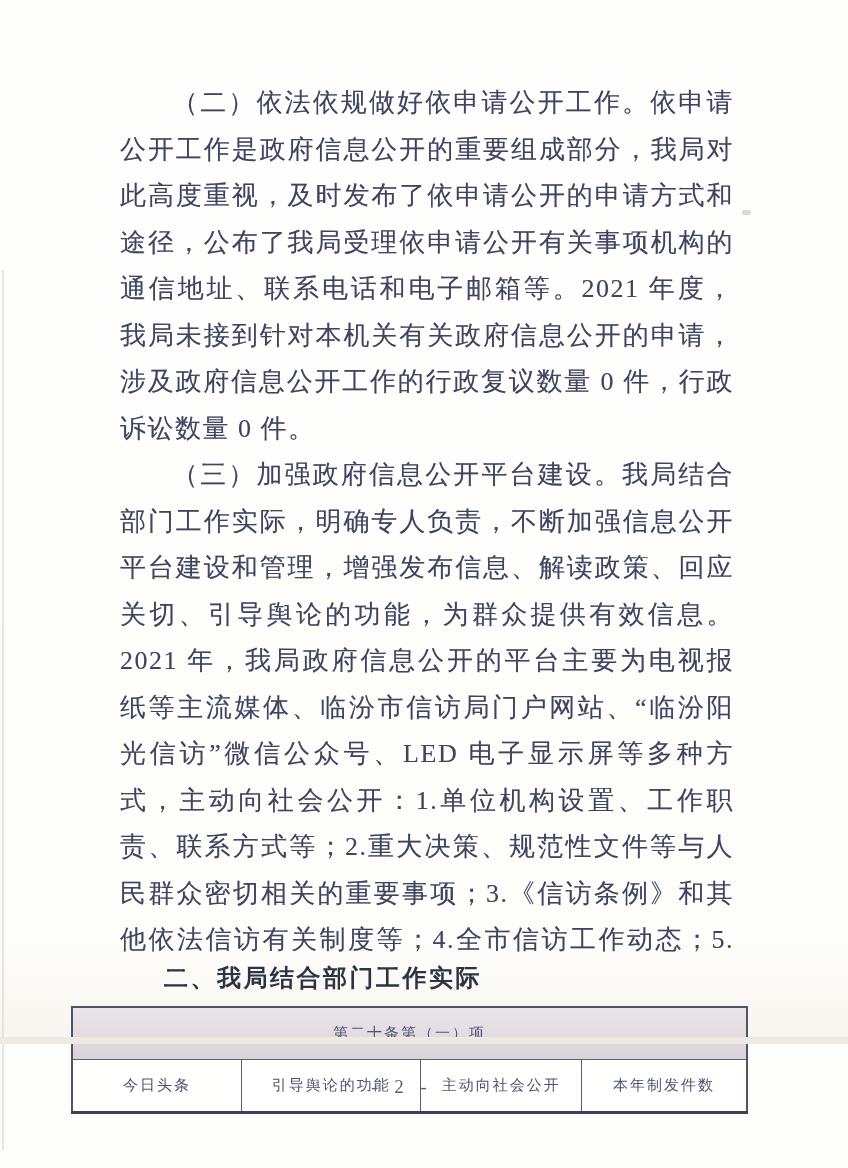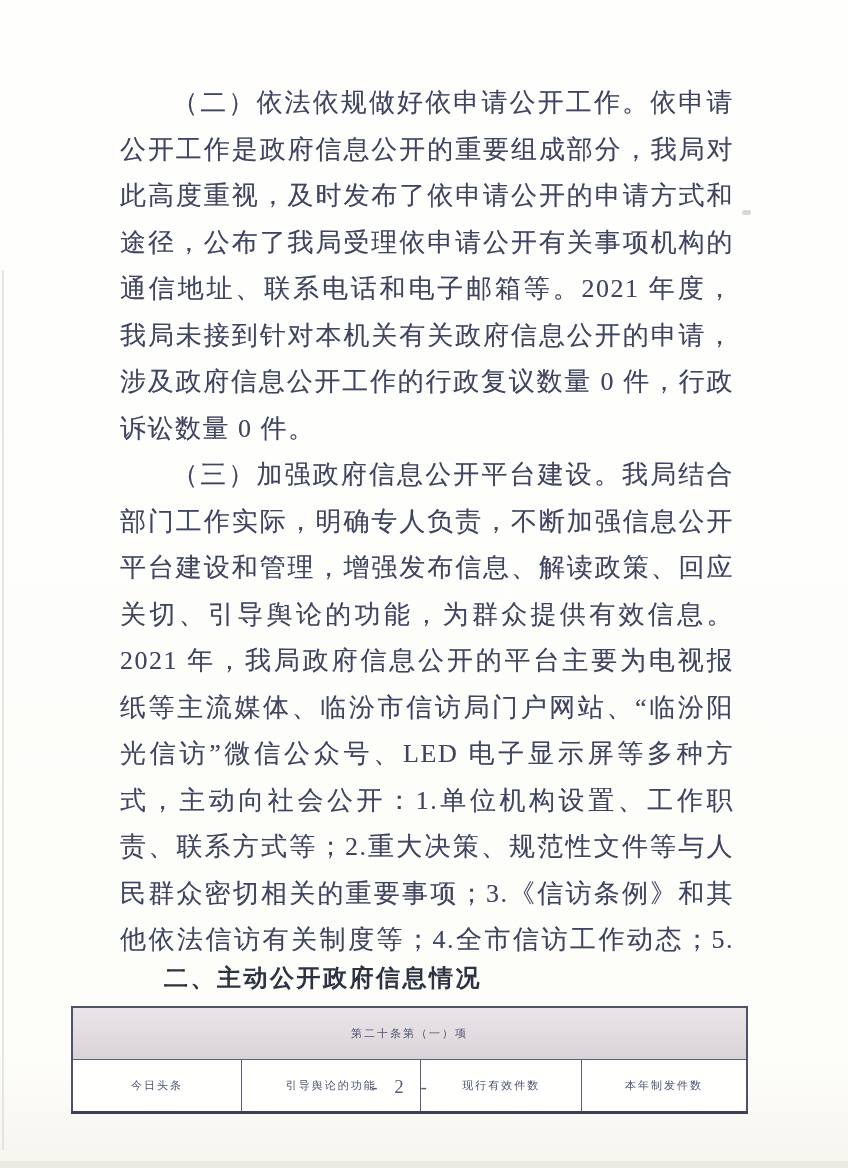"（二）依法依规做好依申请公开工作。依申请公开工作是政府信息公开的重要组成部分，我" .page { height: 1168px -> 1044px }
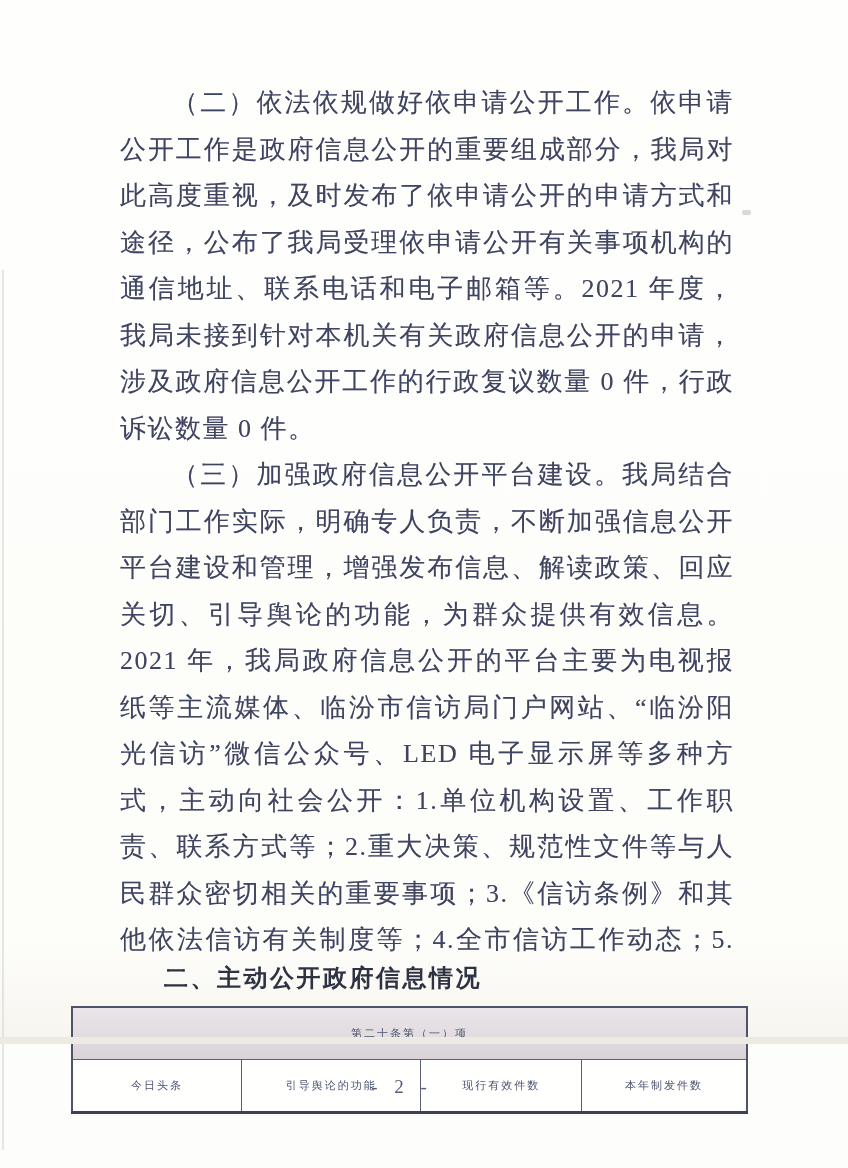"二、主动公开政府信息情况" div.section-heading { text: 主动公开政府信息情况 -> 我局结合部门工作实际 }
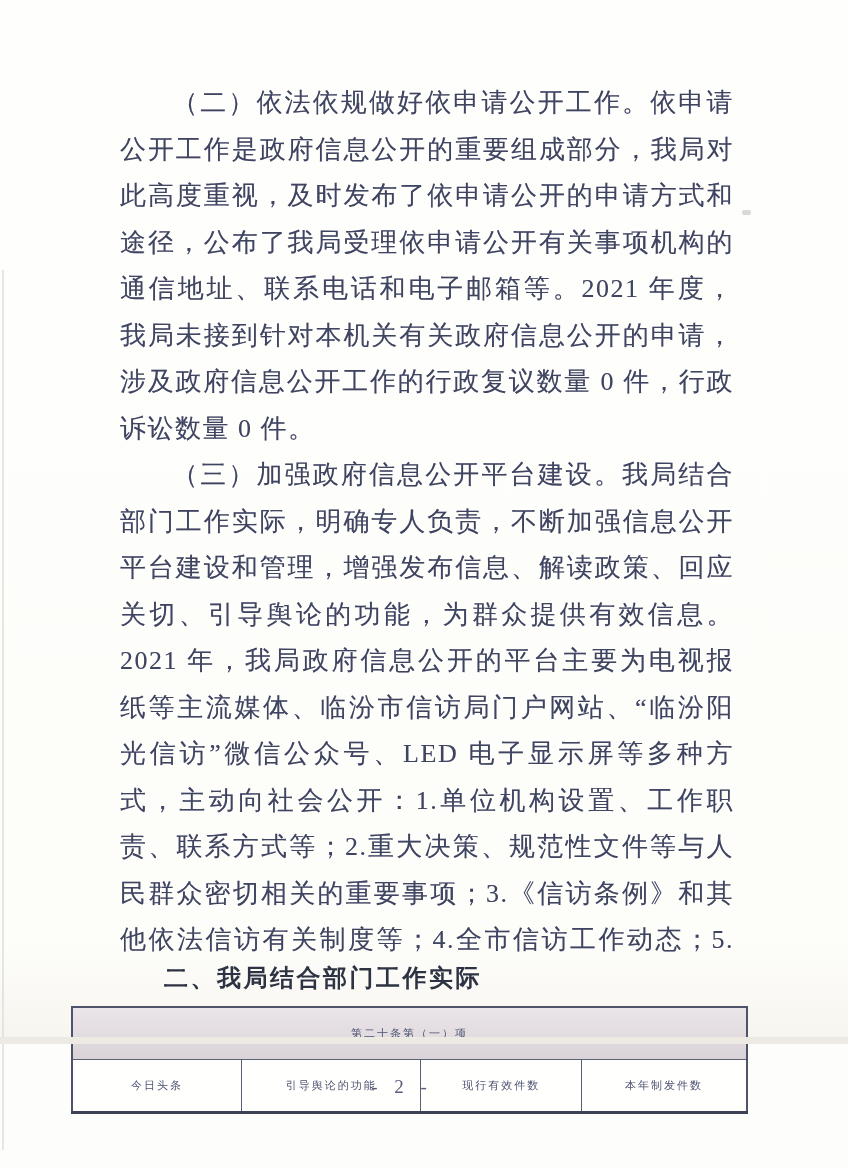"第二十条第（一）项" .report-table td, .report-table th { font-size: 11px -> 15px }
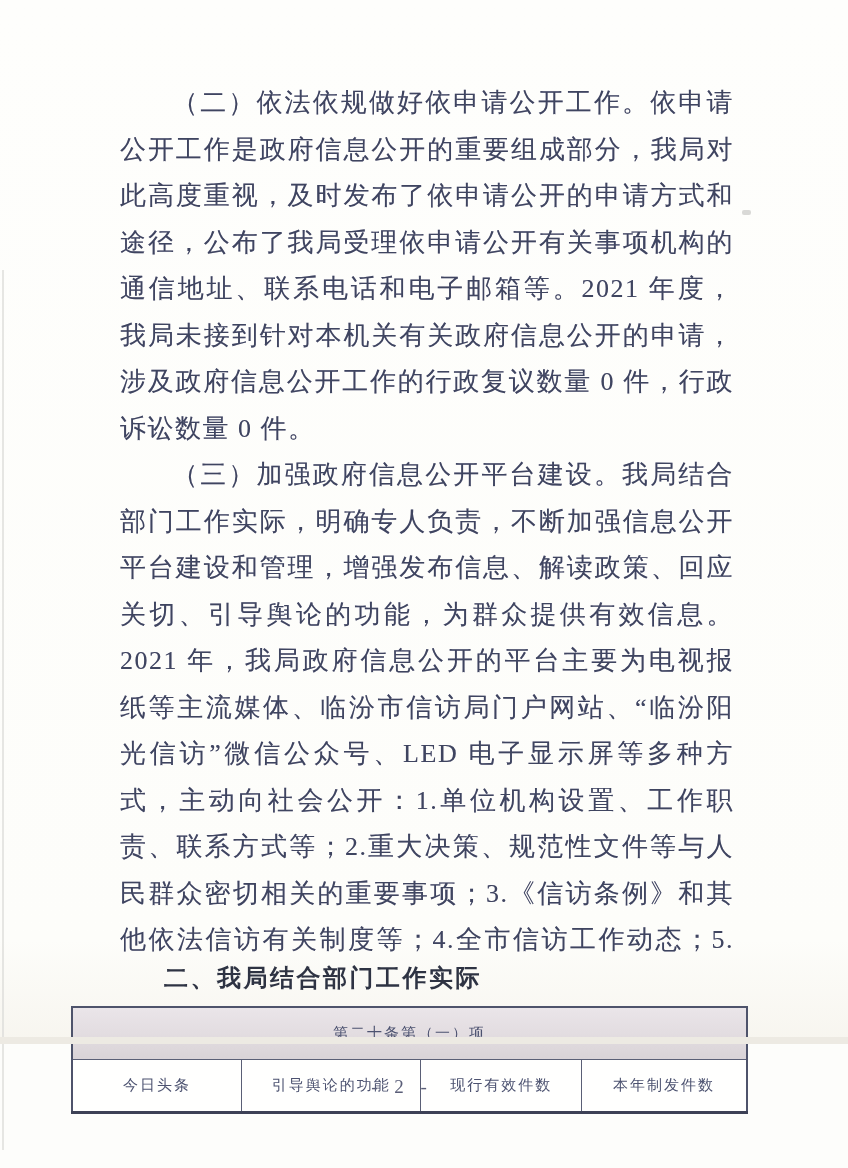"现行有效件数" th { text: 现行有效件数 -> 主动向社会公开 }
